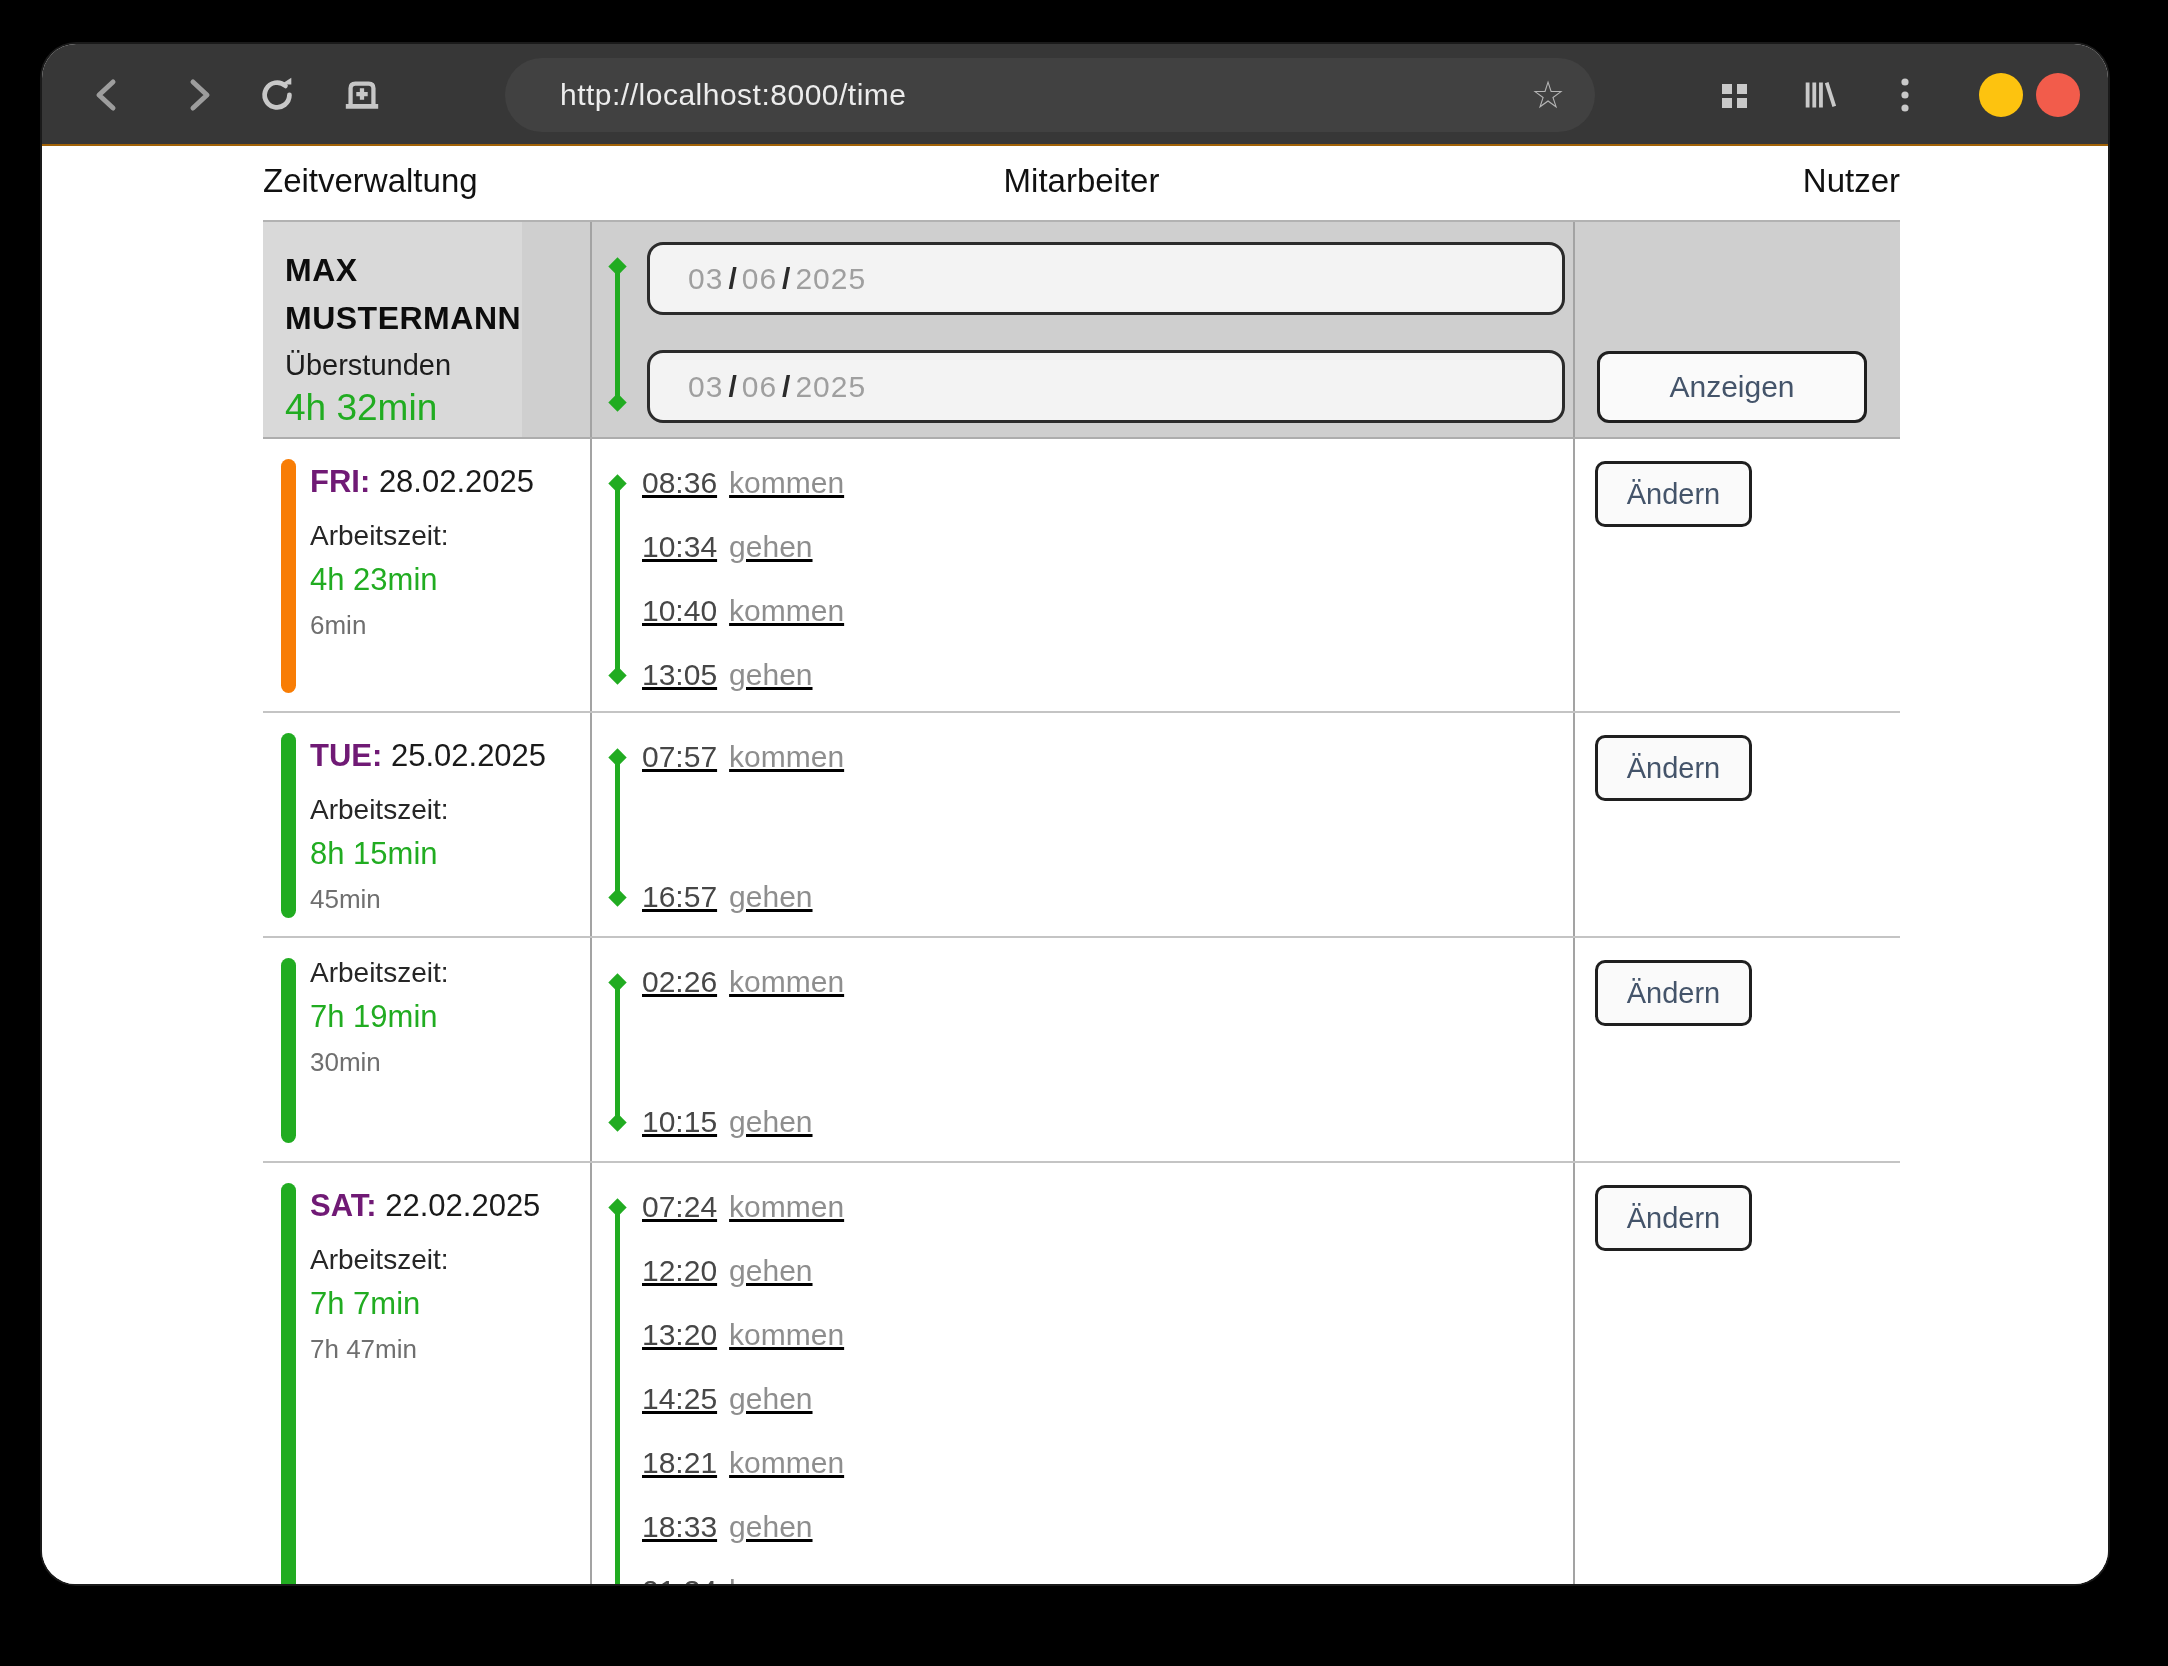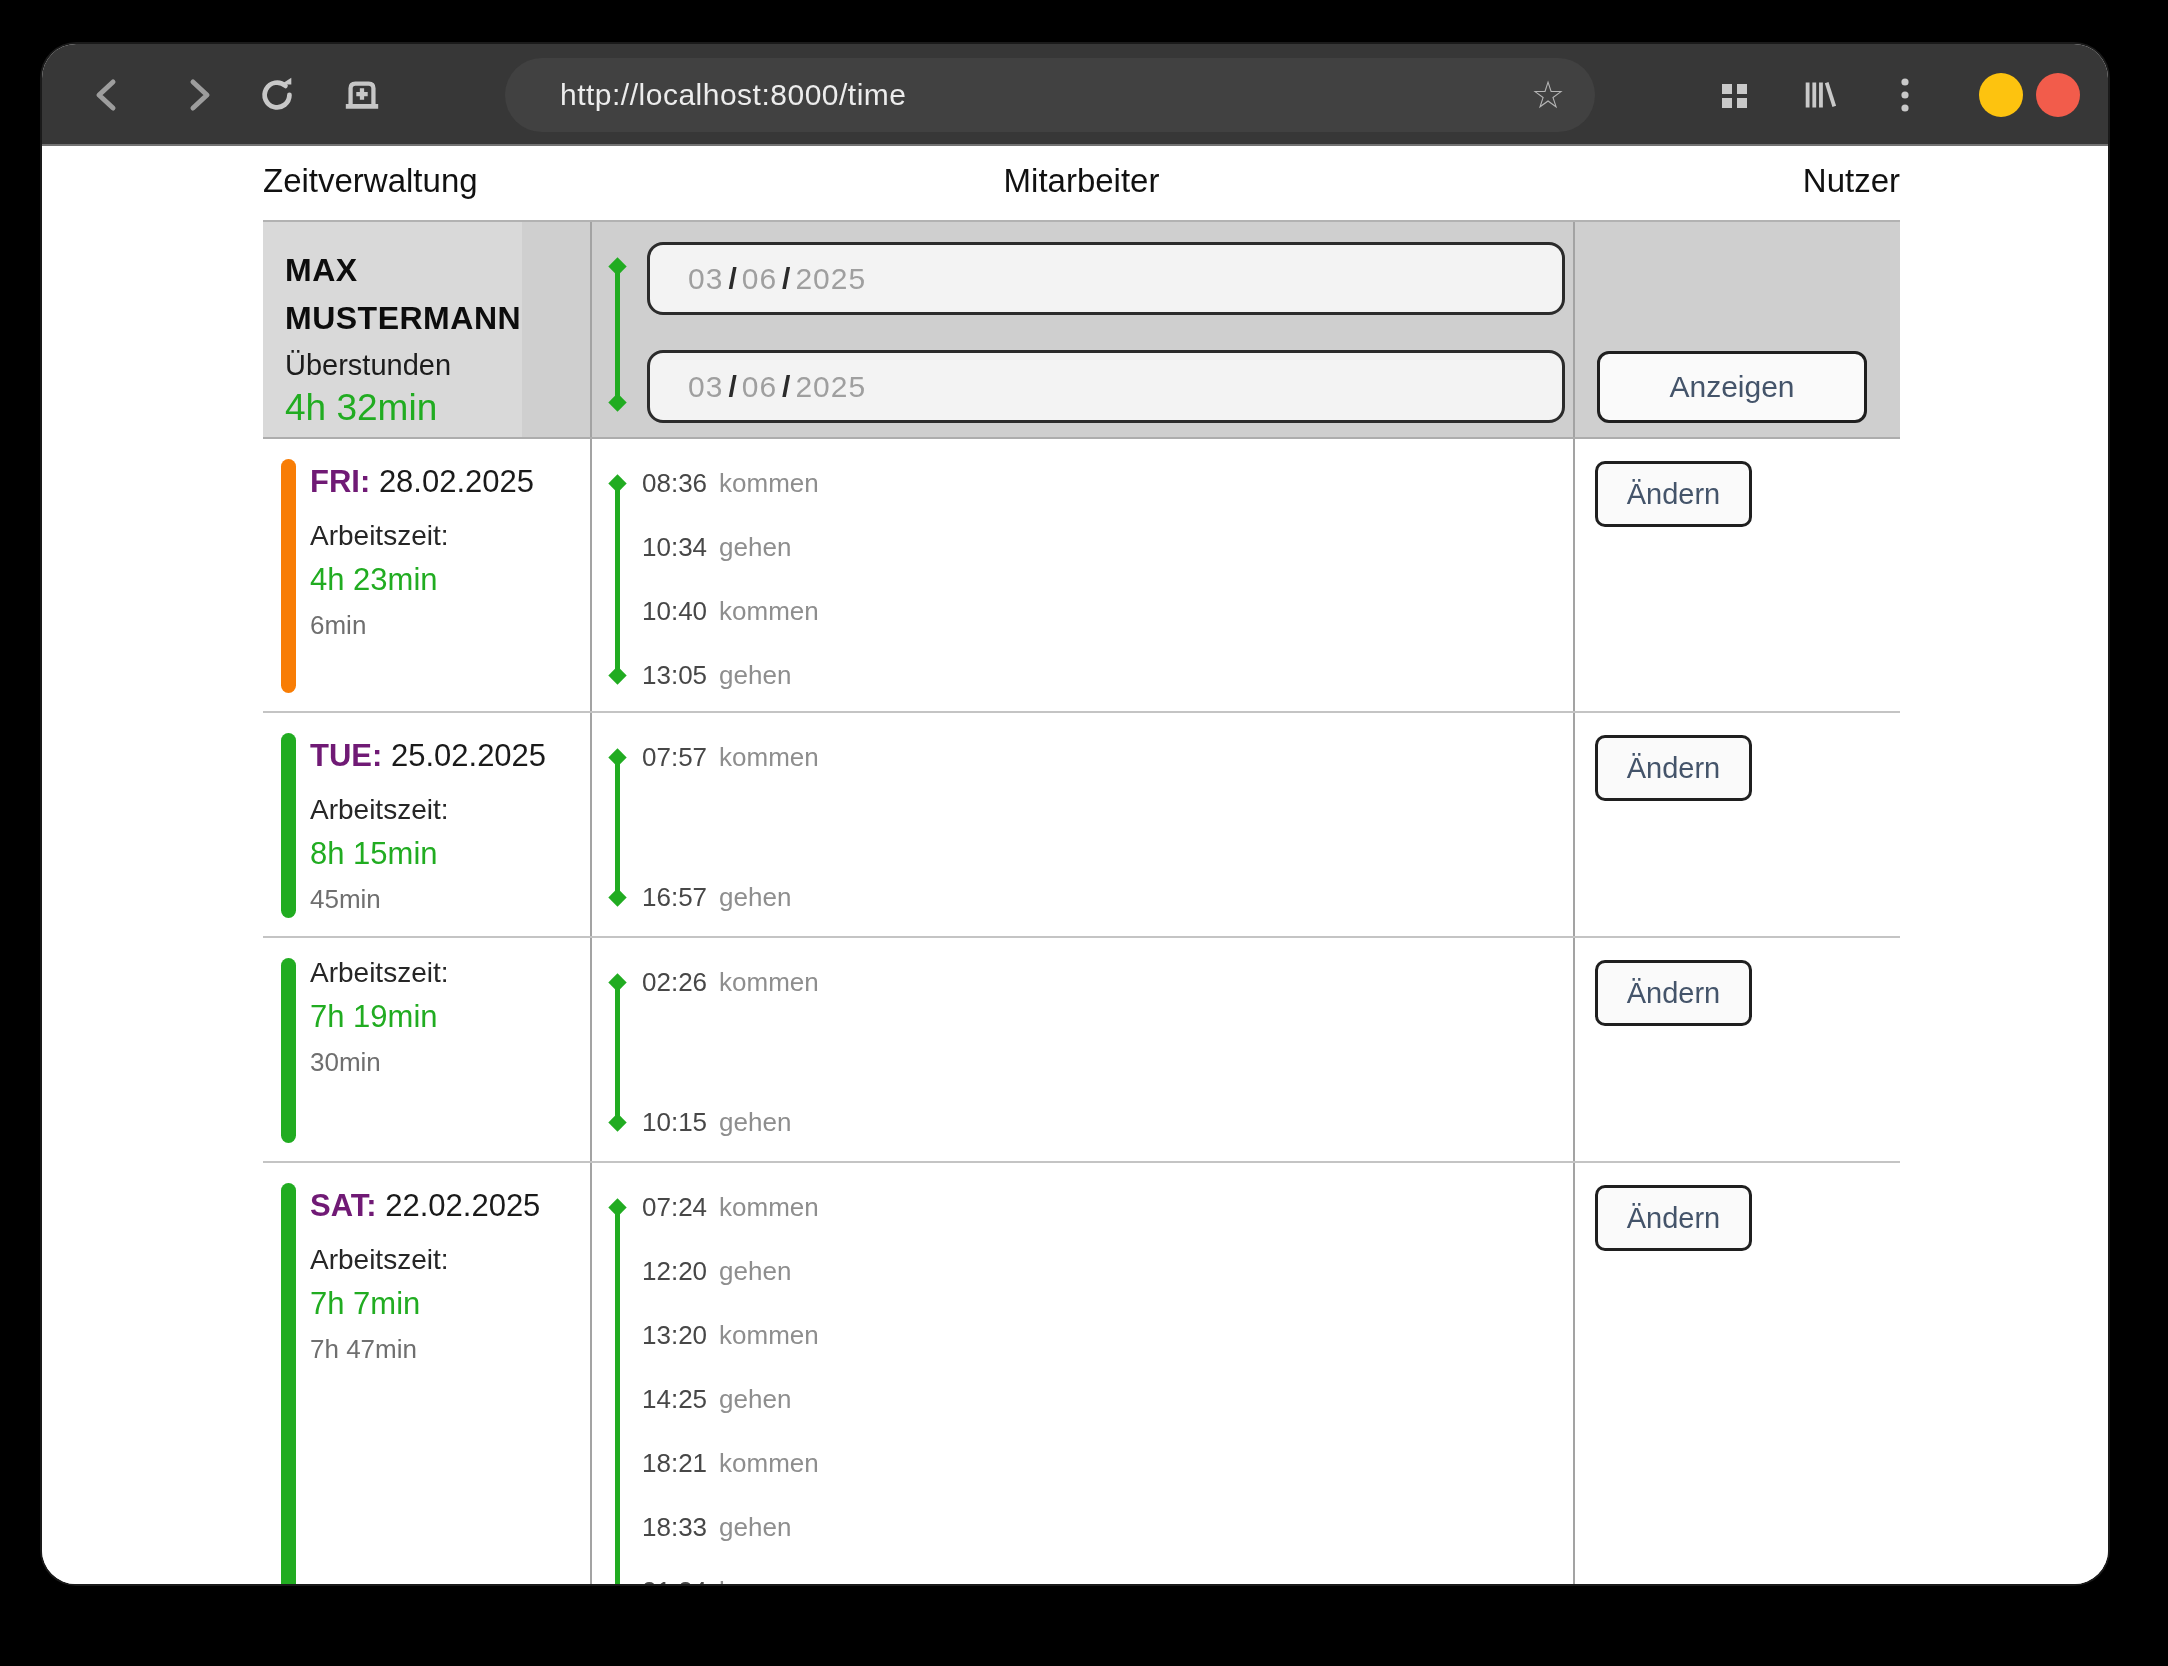"http://localhost:8000/time" .toolbar { border-bottom: 2px solid #737373 -> 2px solid #a16207 }
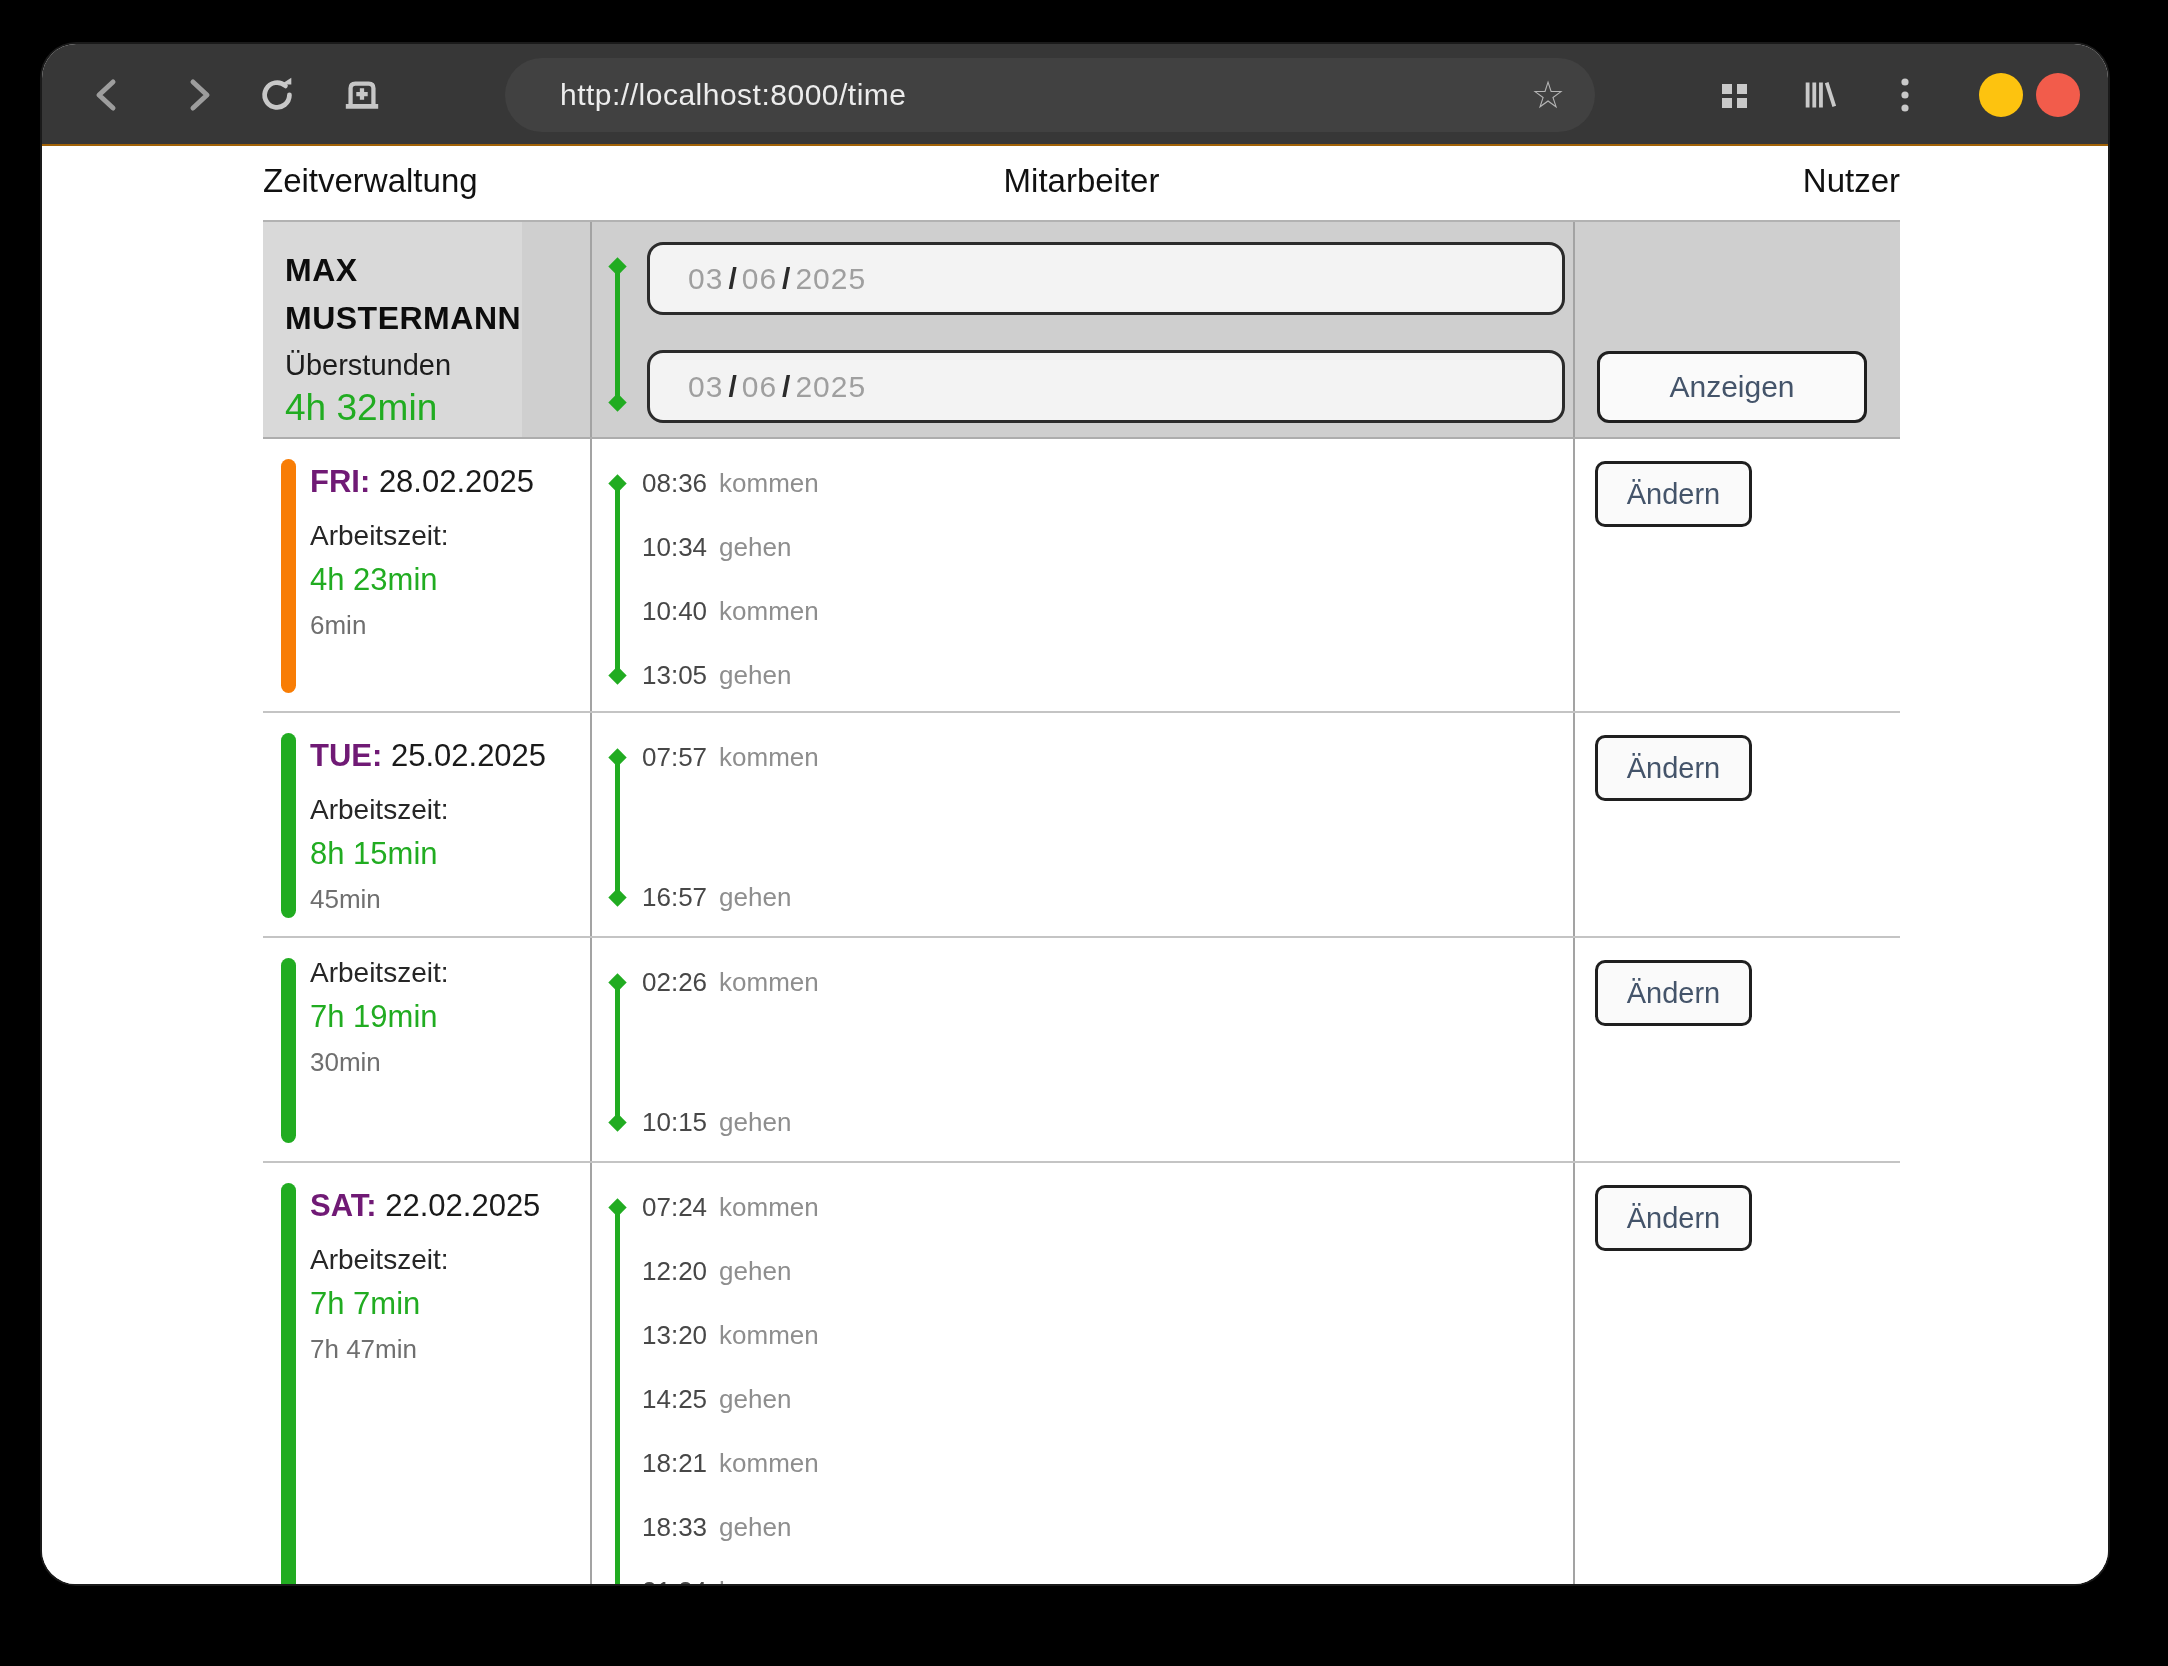"08:36 kommen" .tline { font-size: 26px -> 30px; text-decoration: none -> underline }
